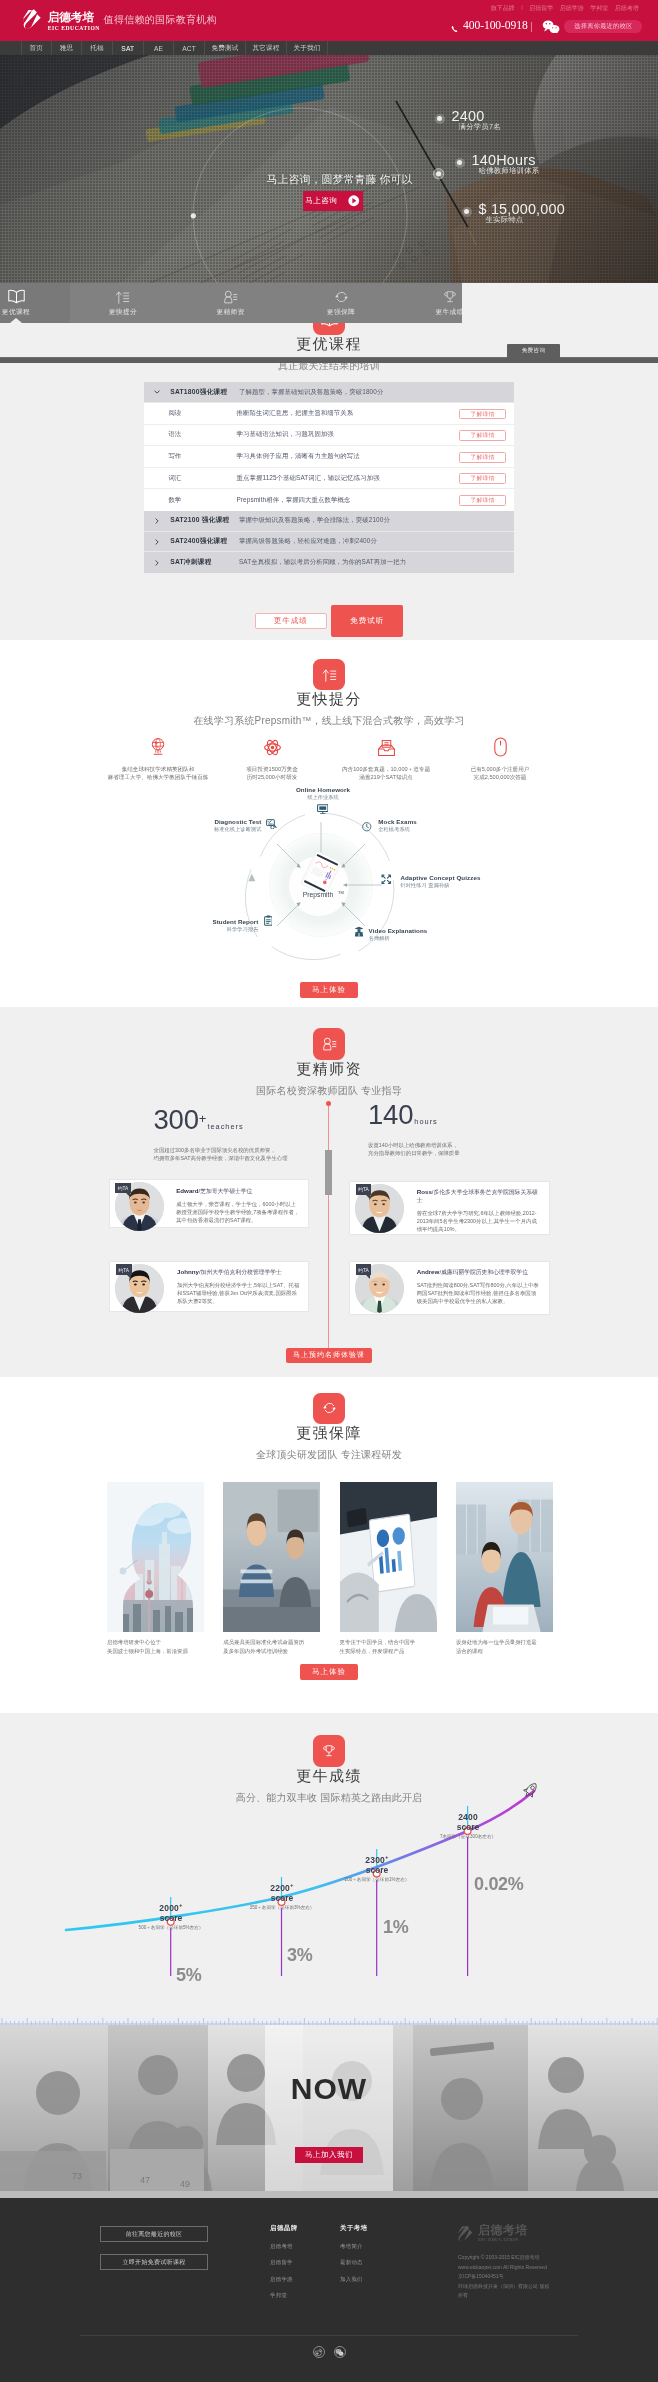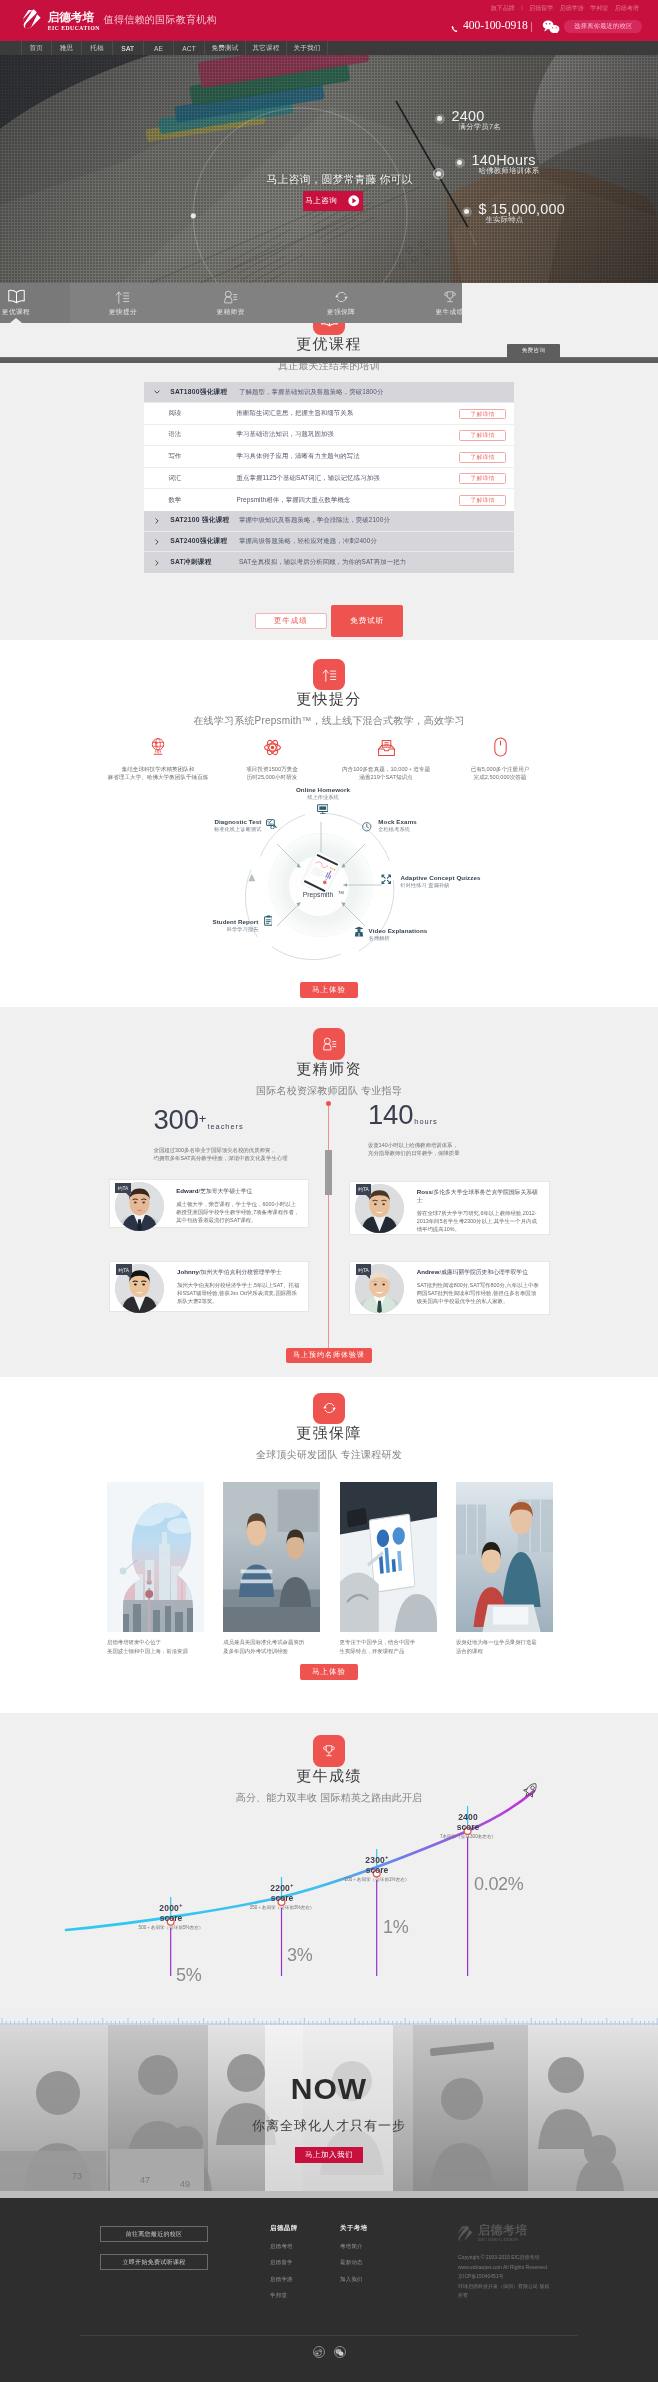"0.02%" .cpct { font-weight: normal -> bold }
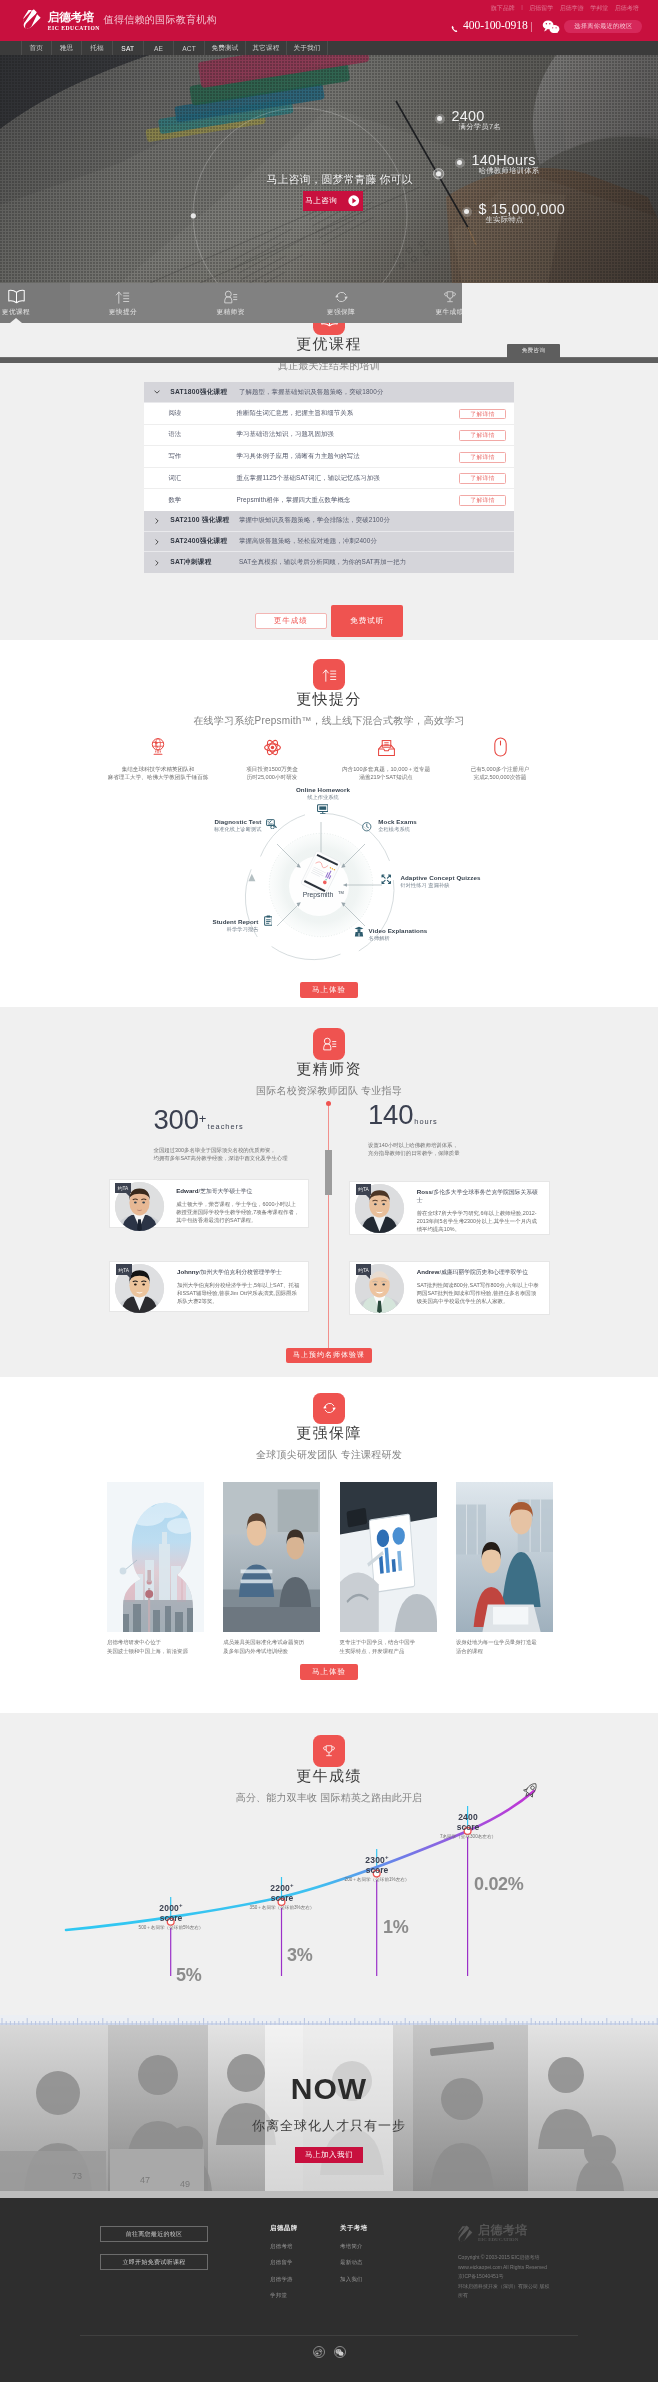"你离全球化人才只有一步" div.nsub { html: <div>你离全球化人才只有一步</div> -> none }
